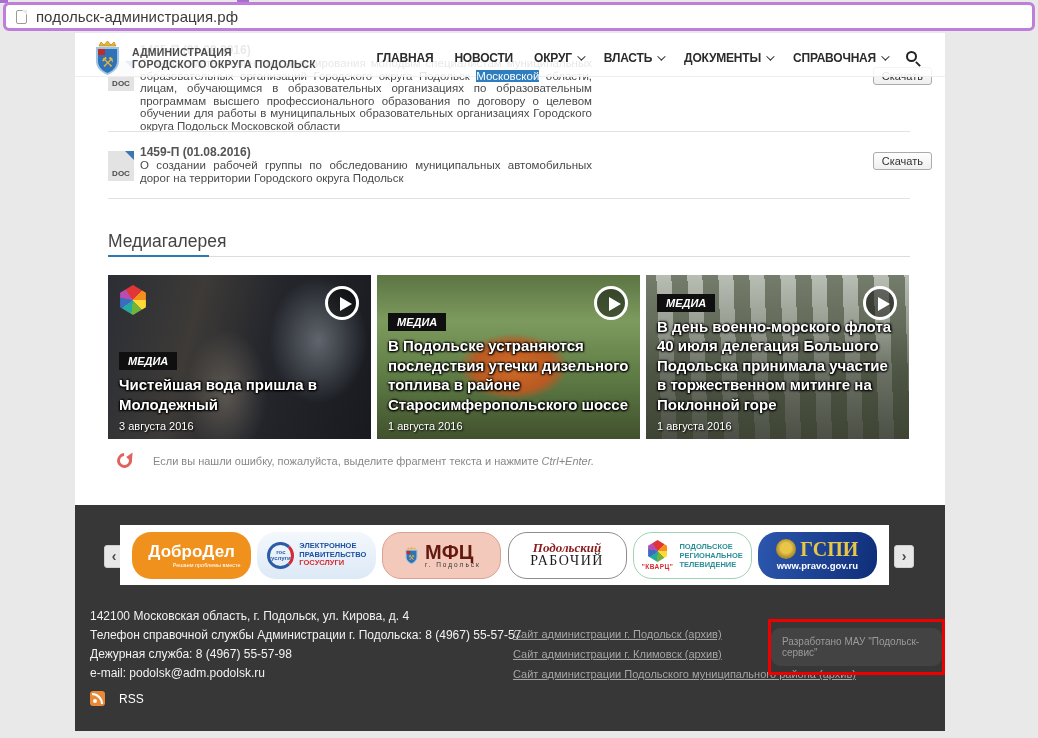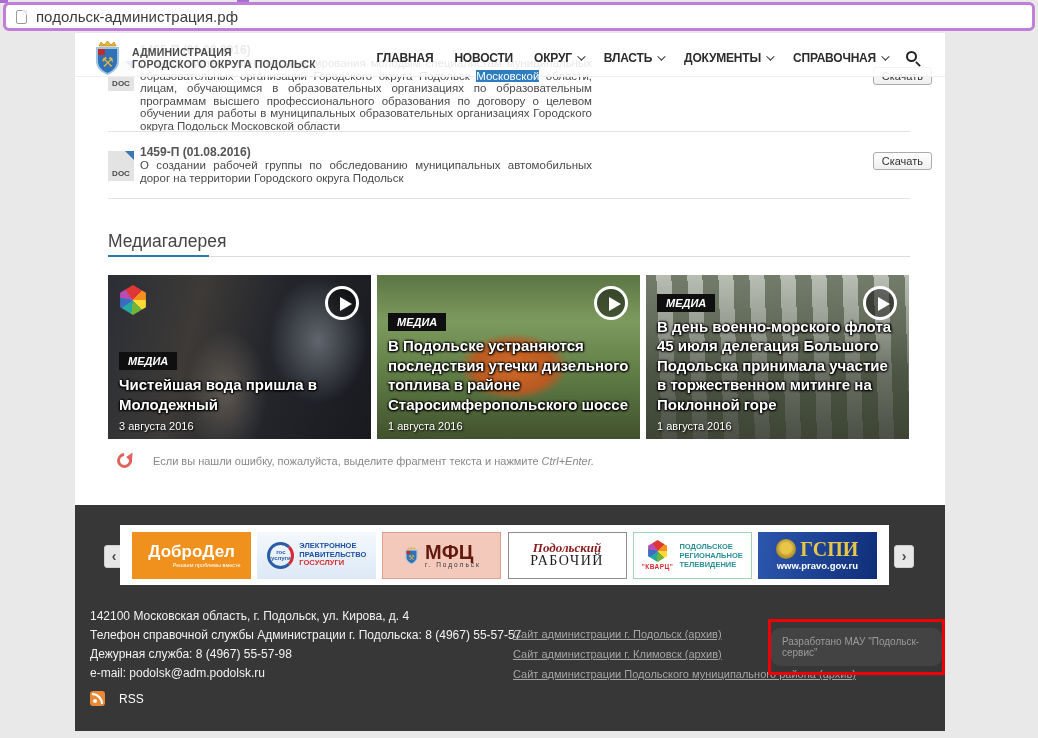"В день военно-морского флота 45" div.card-title { text: 45 -> 40 }
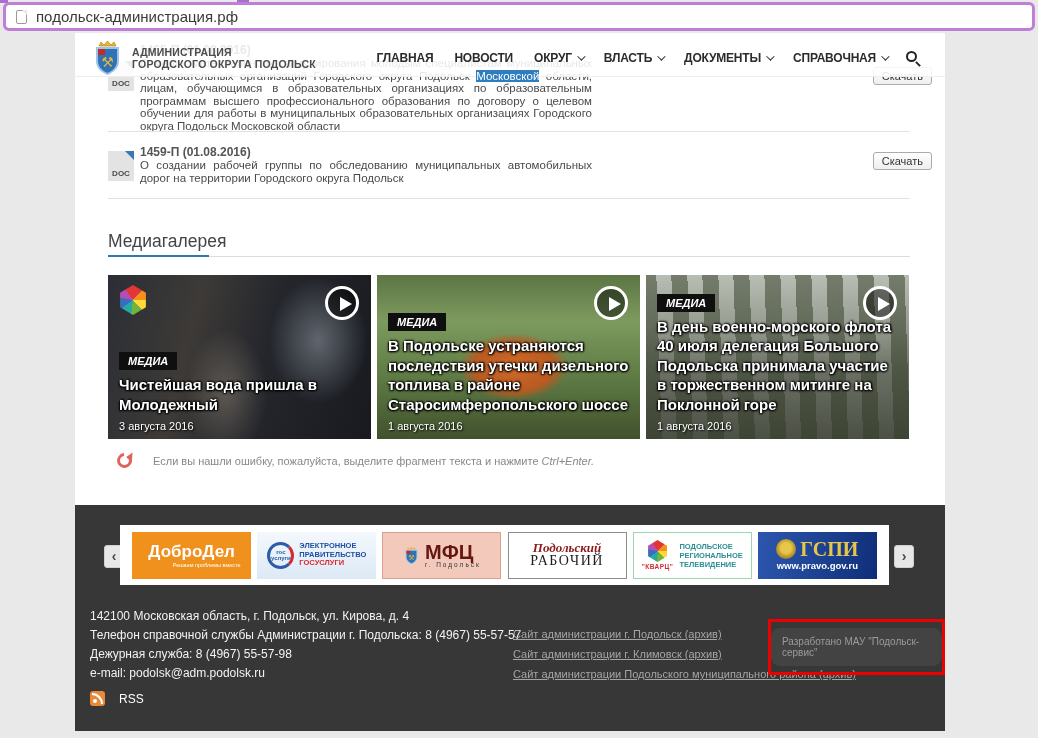"ДоброДел" .tile { border-radius: none -> 19px }
